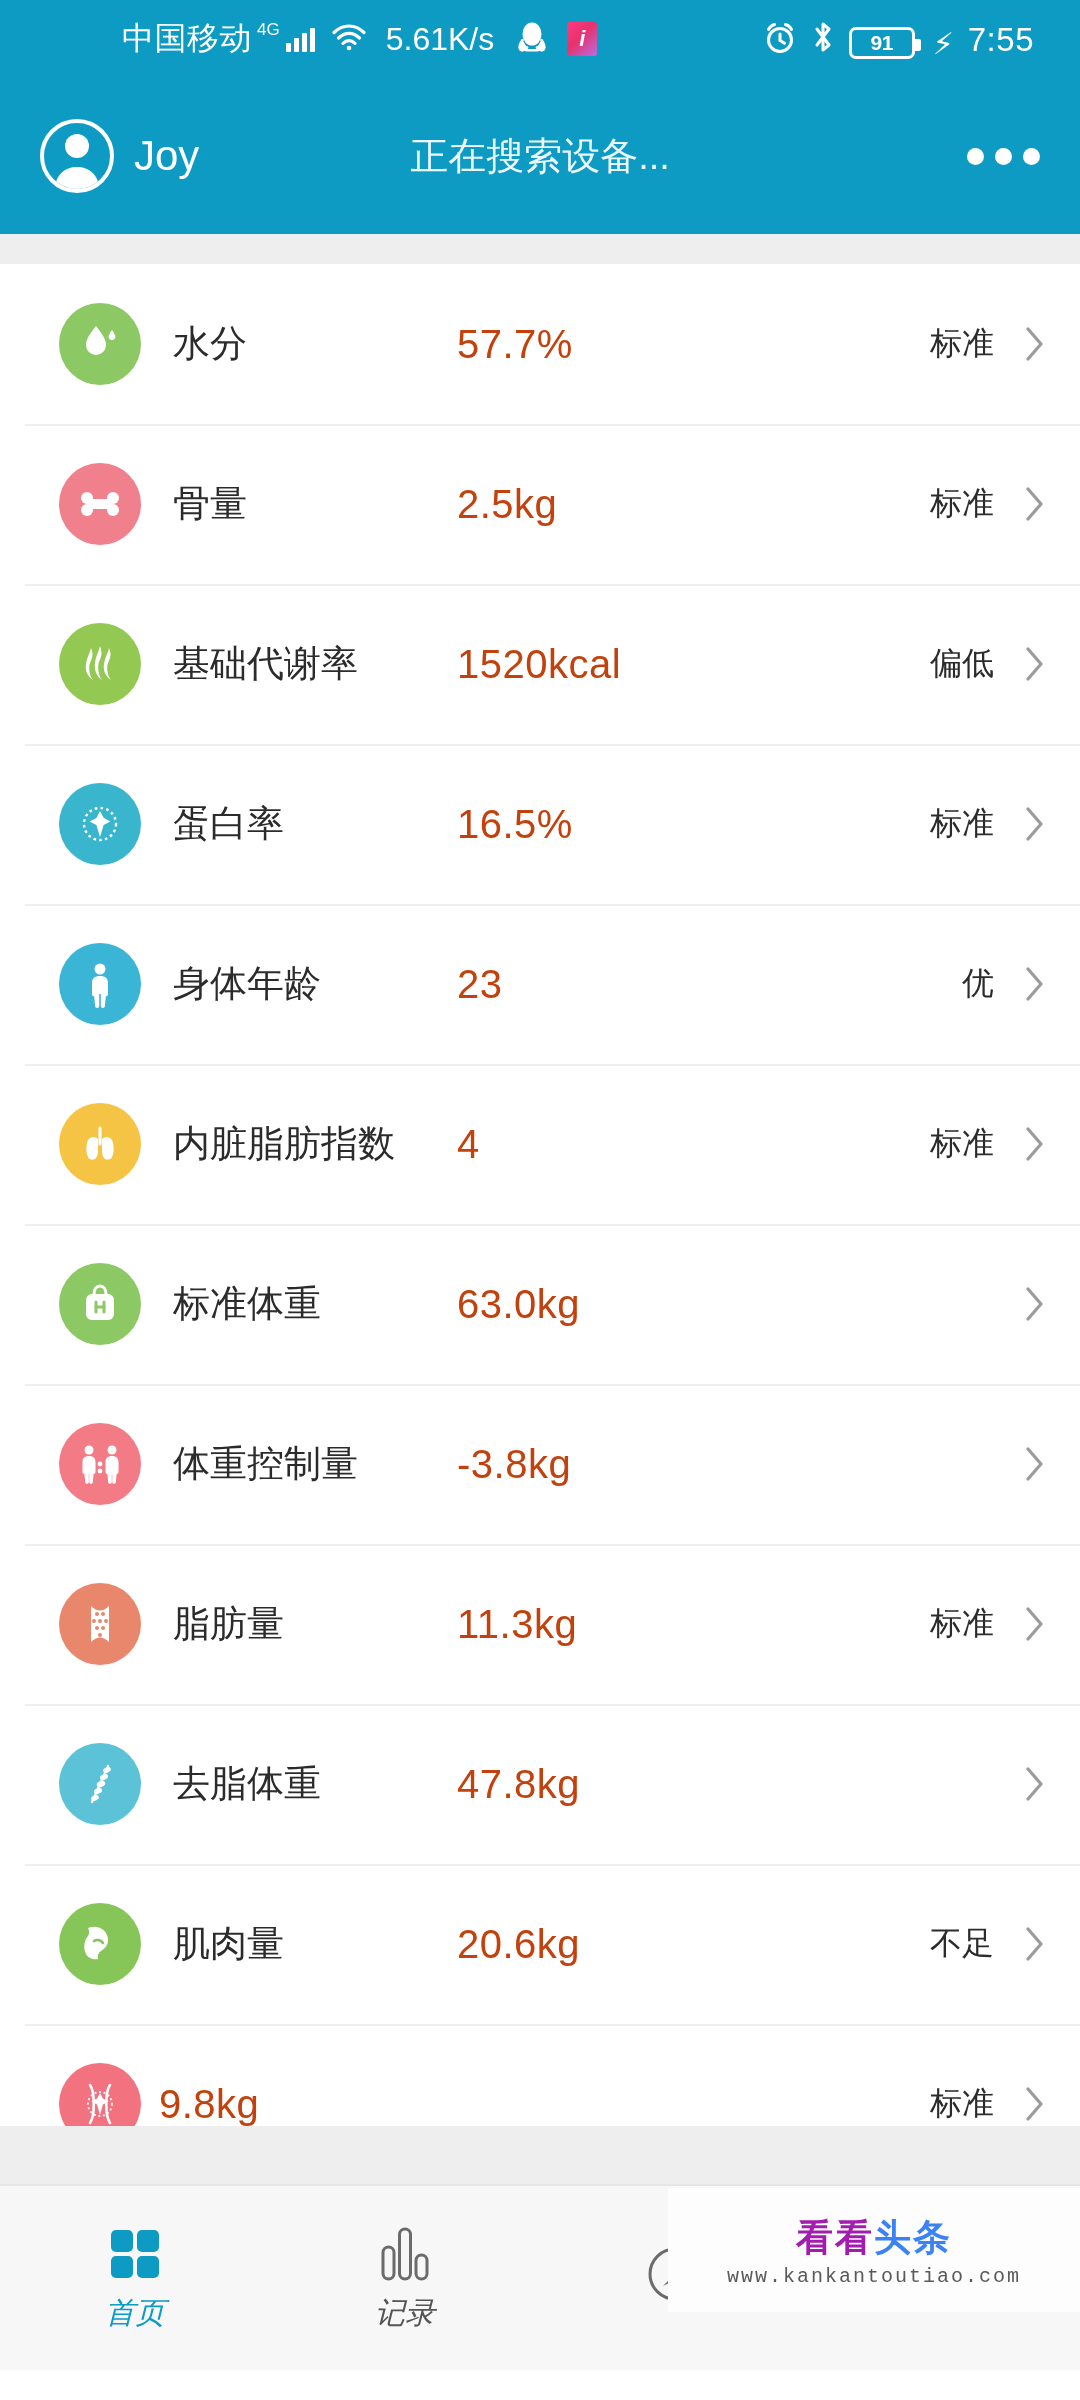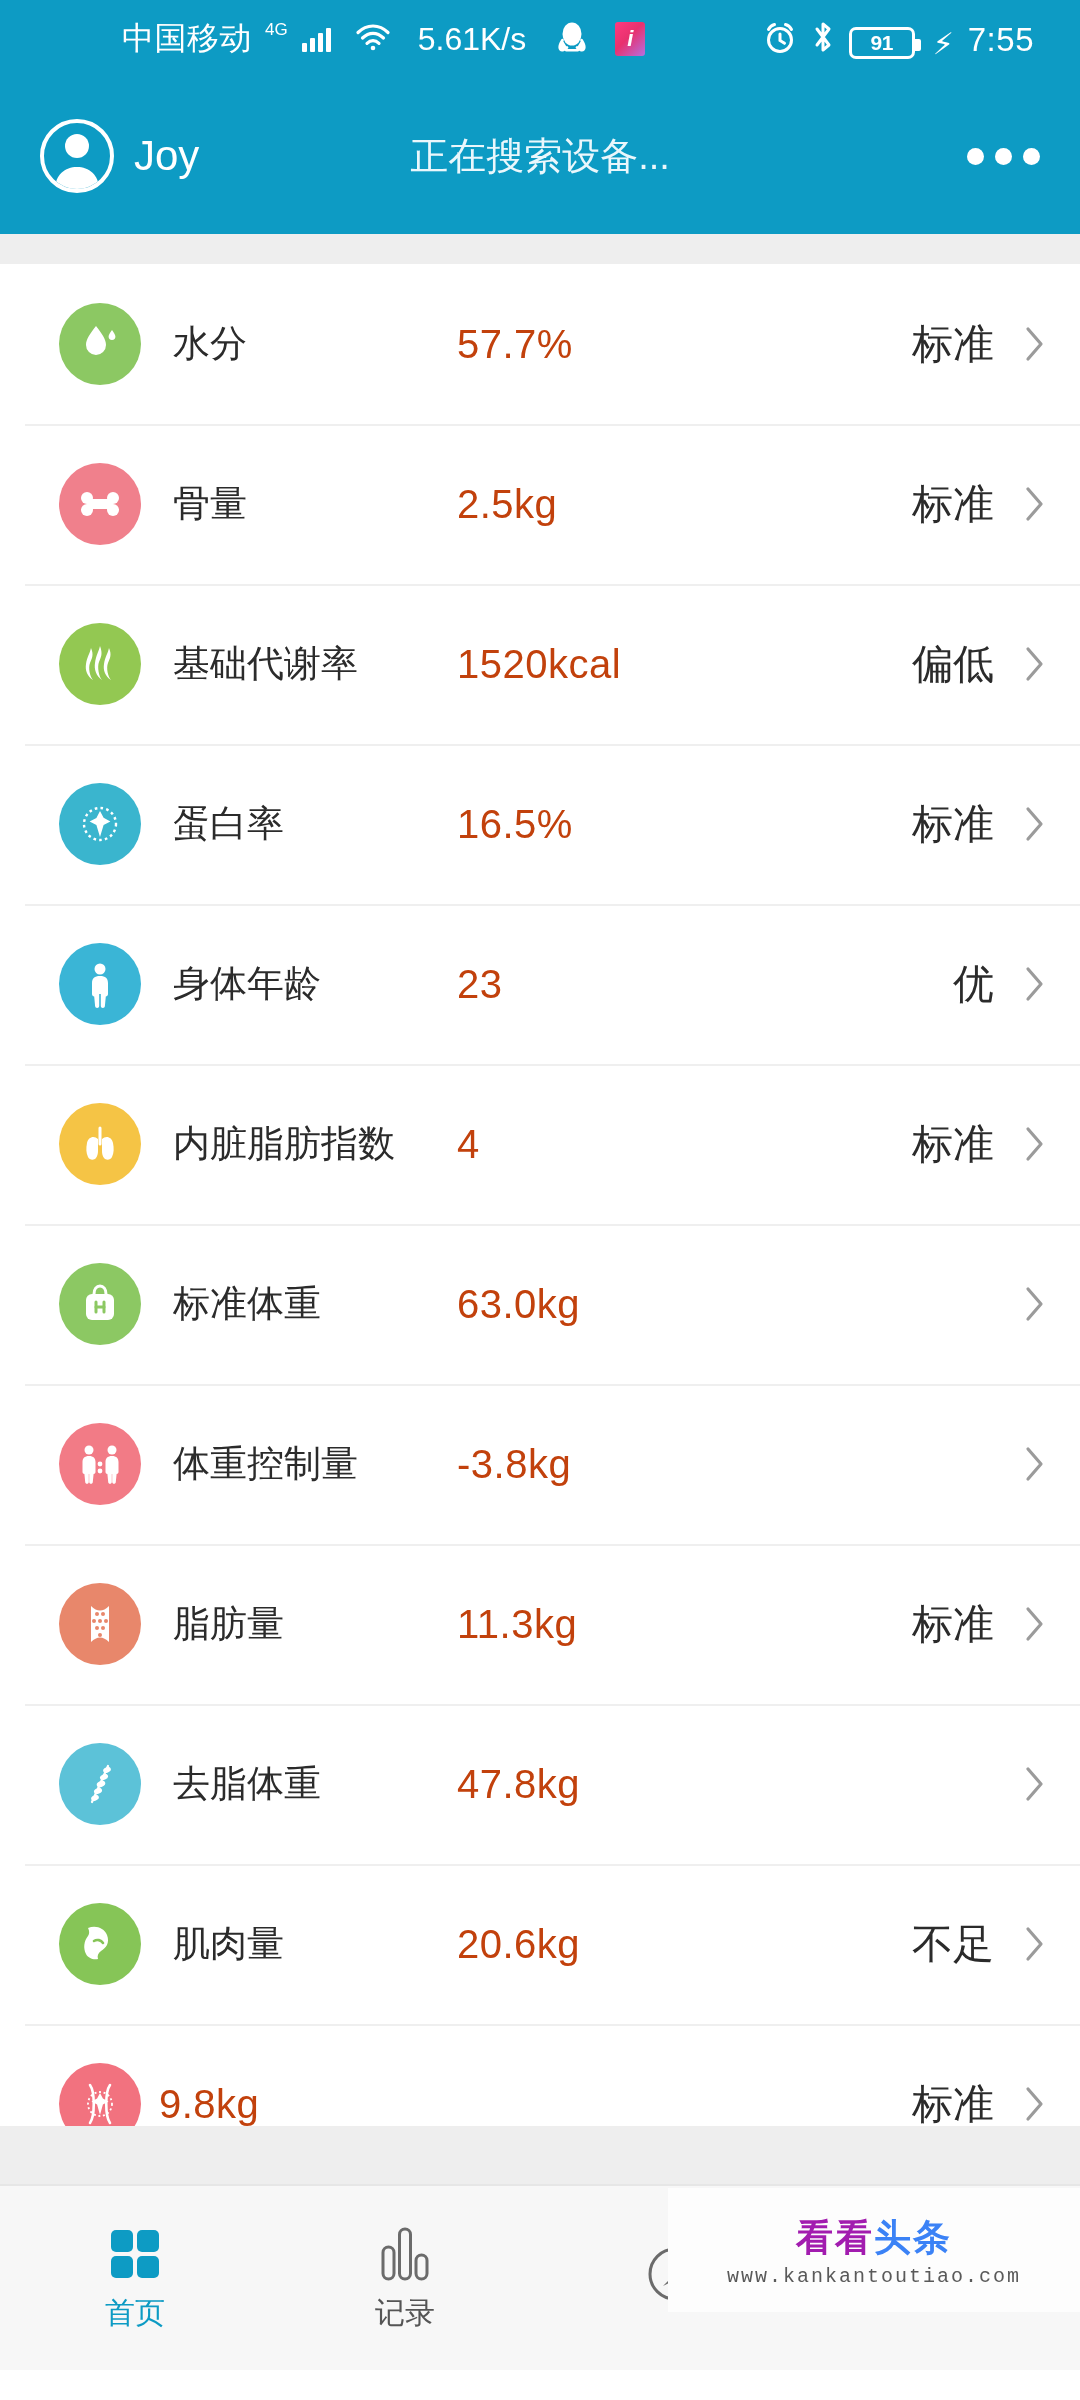"中国移动" .sb-left { gap: 15px -> 7px }
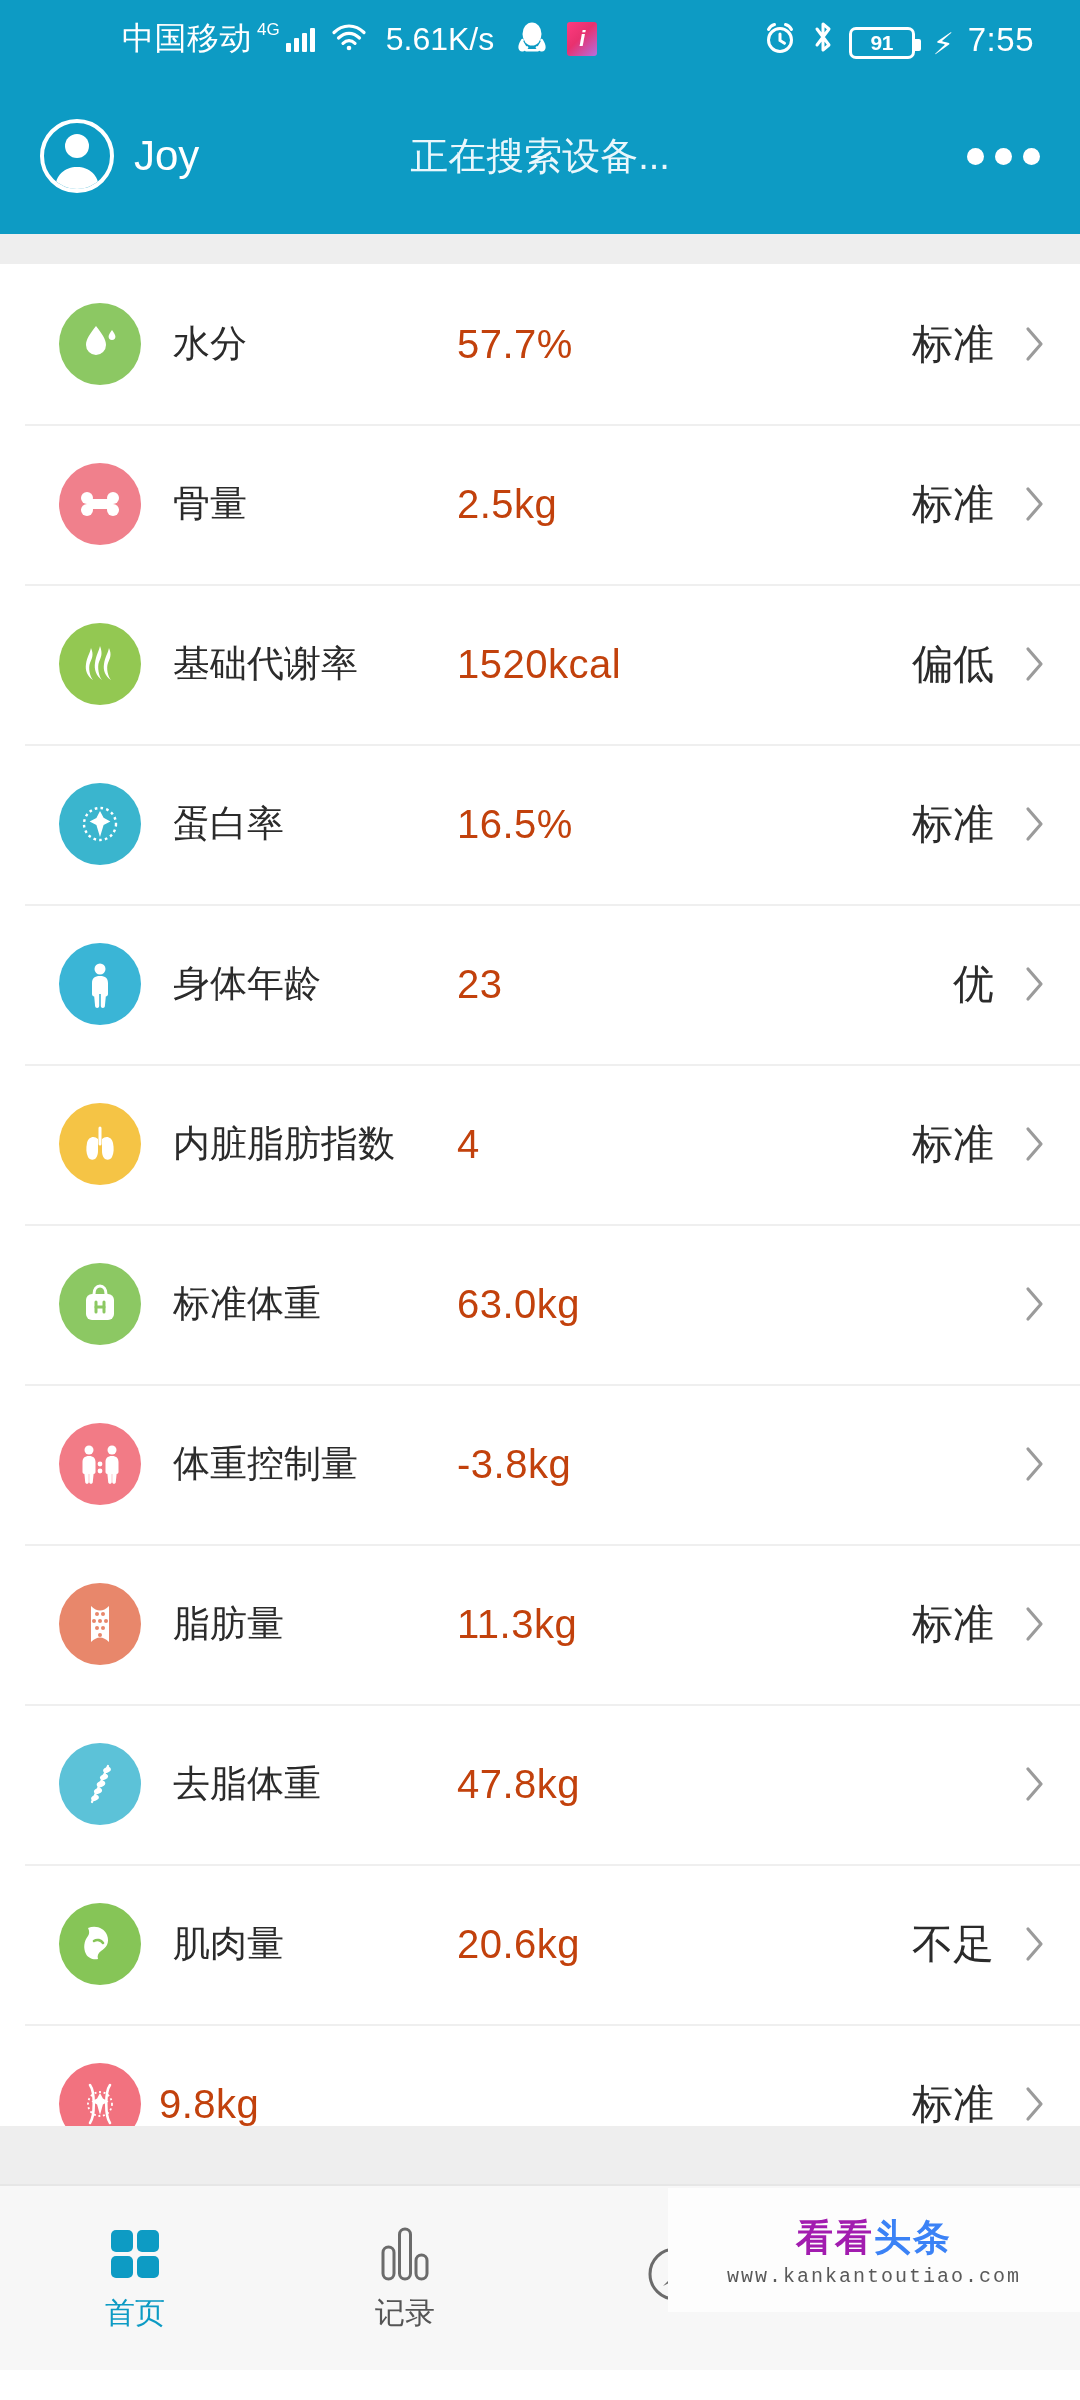"标准" .row-status { font-size: 41px -> 32px }
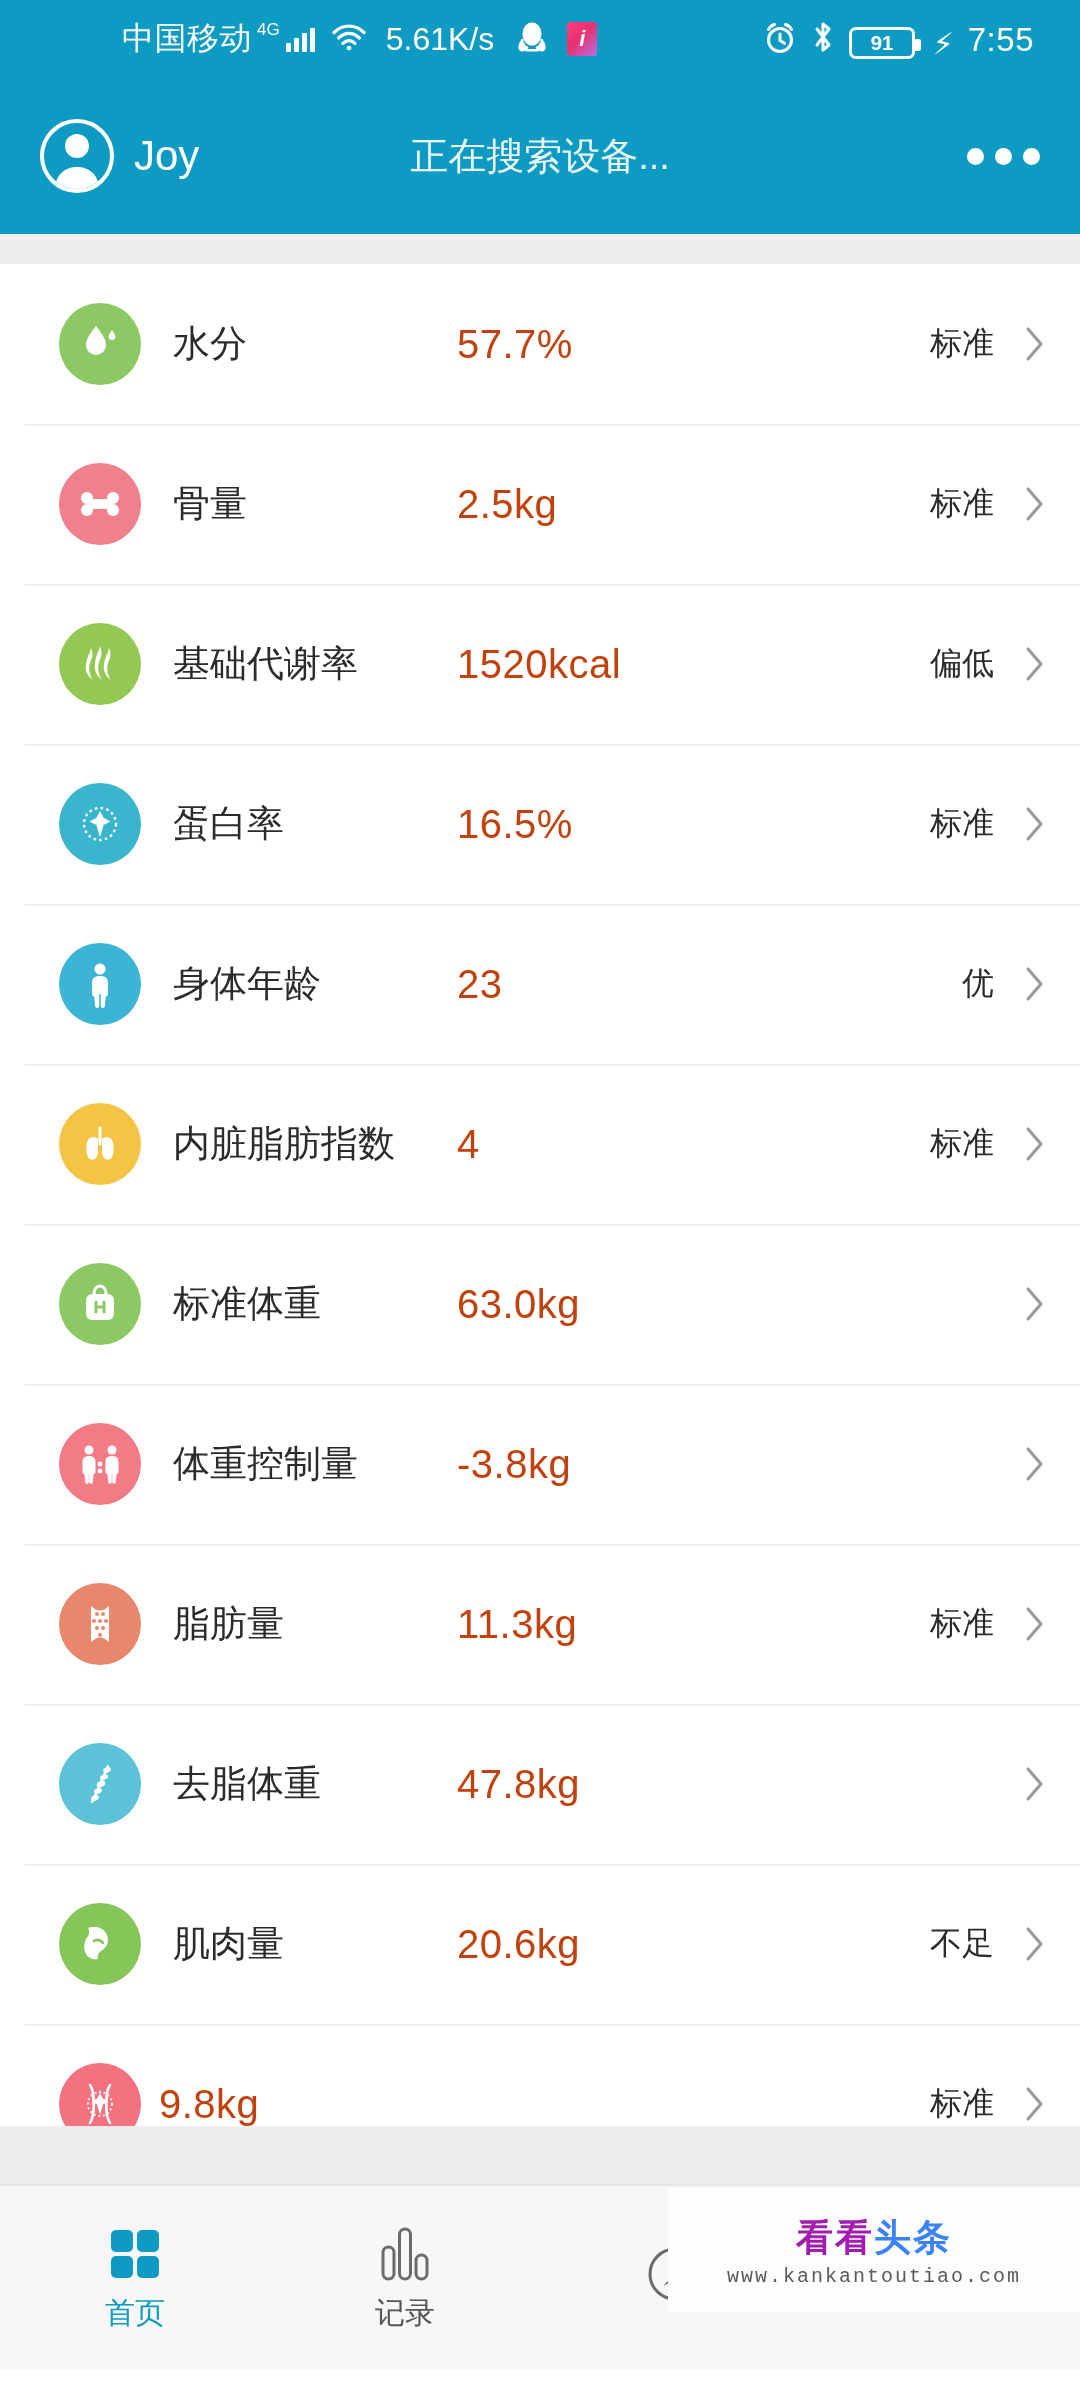"首页" .nav-item { font-style: none -> italic }
